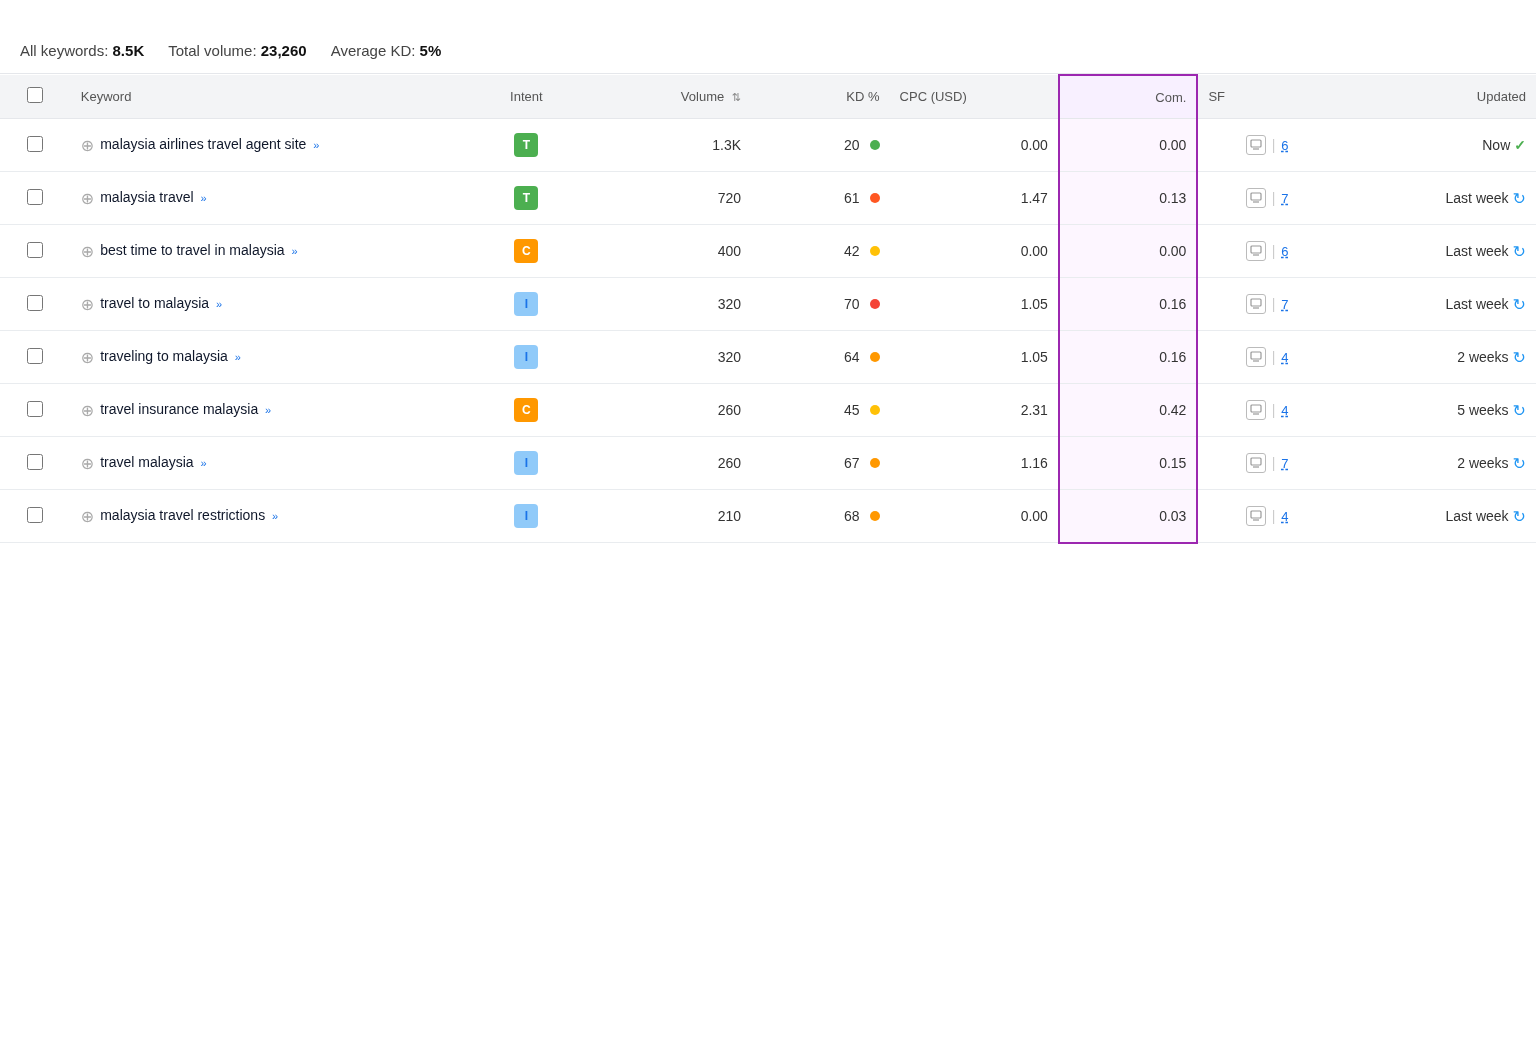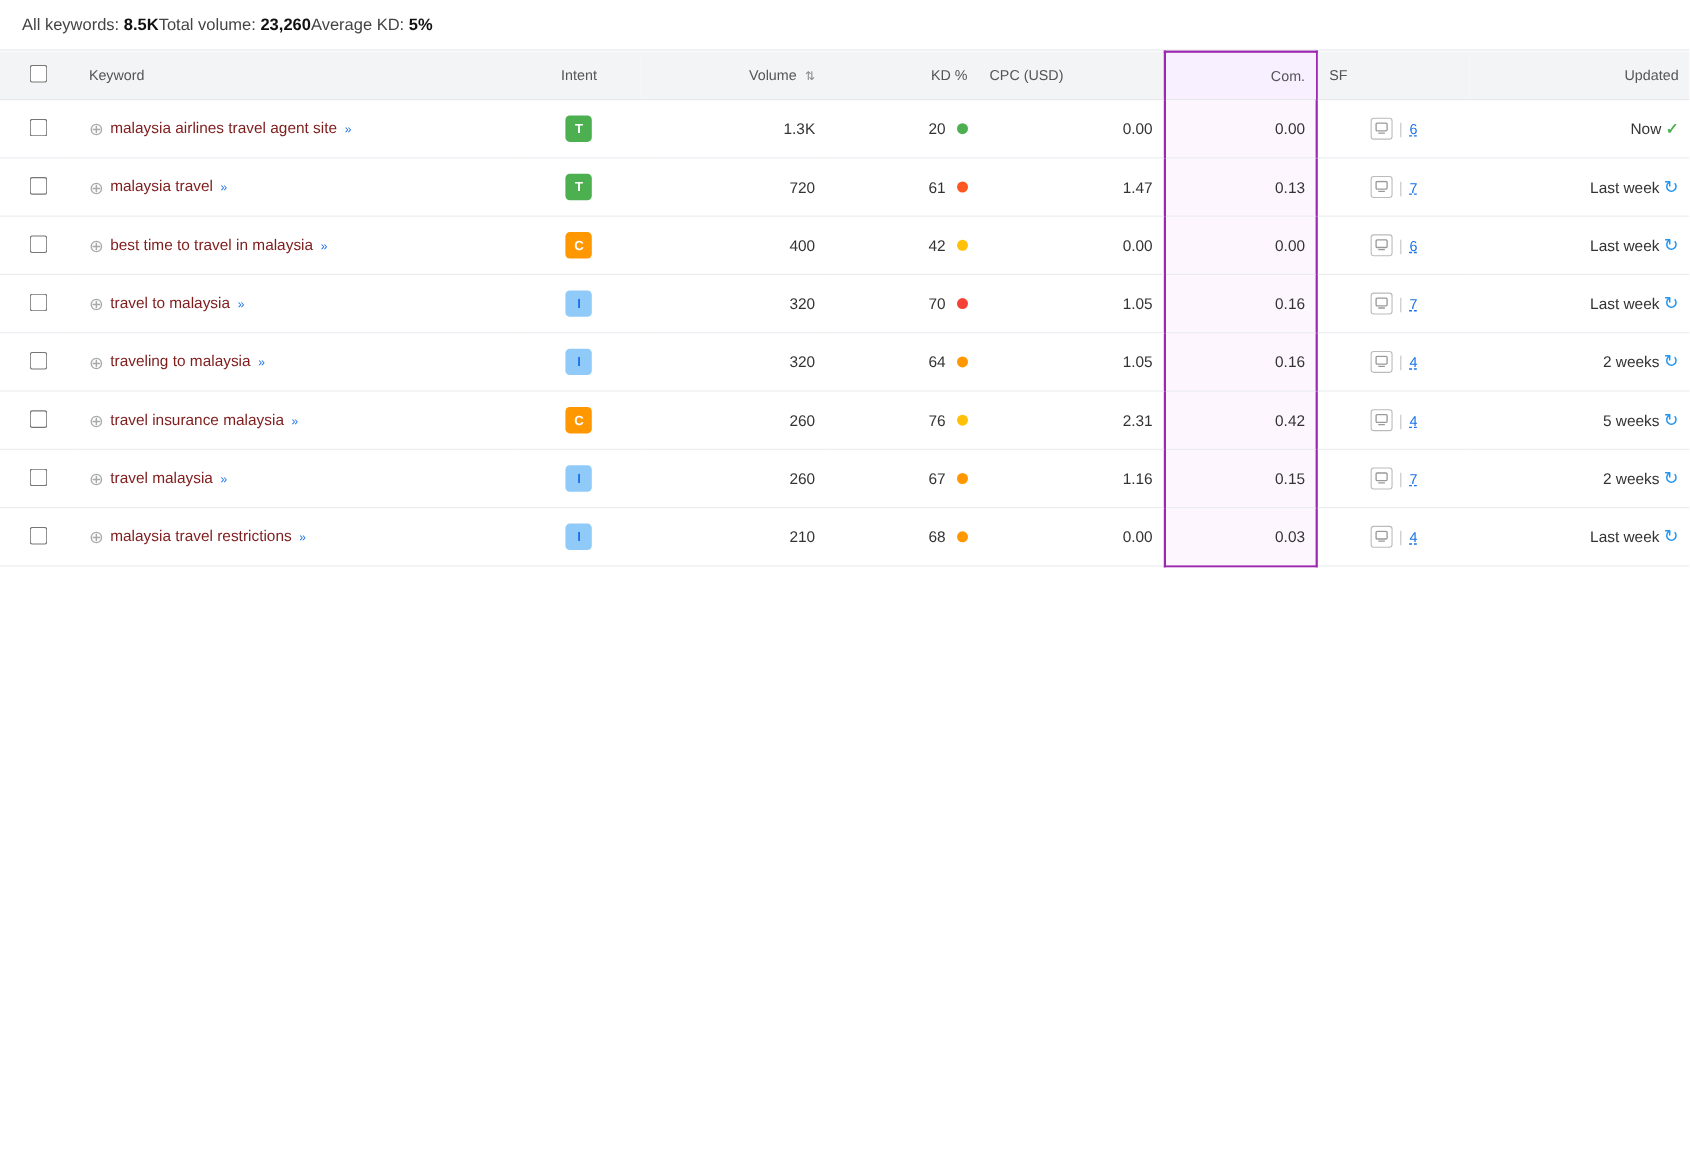"All keywords: 8.5K" .top-bar-stats { gap: none -> 24px; margin-top: none -> 28px }
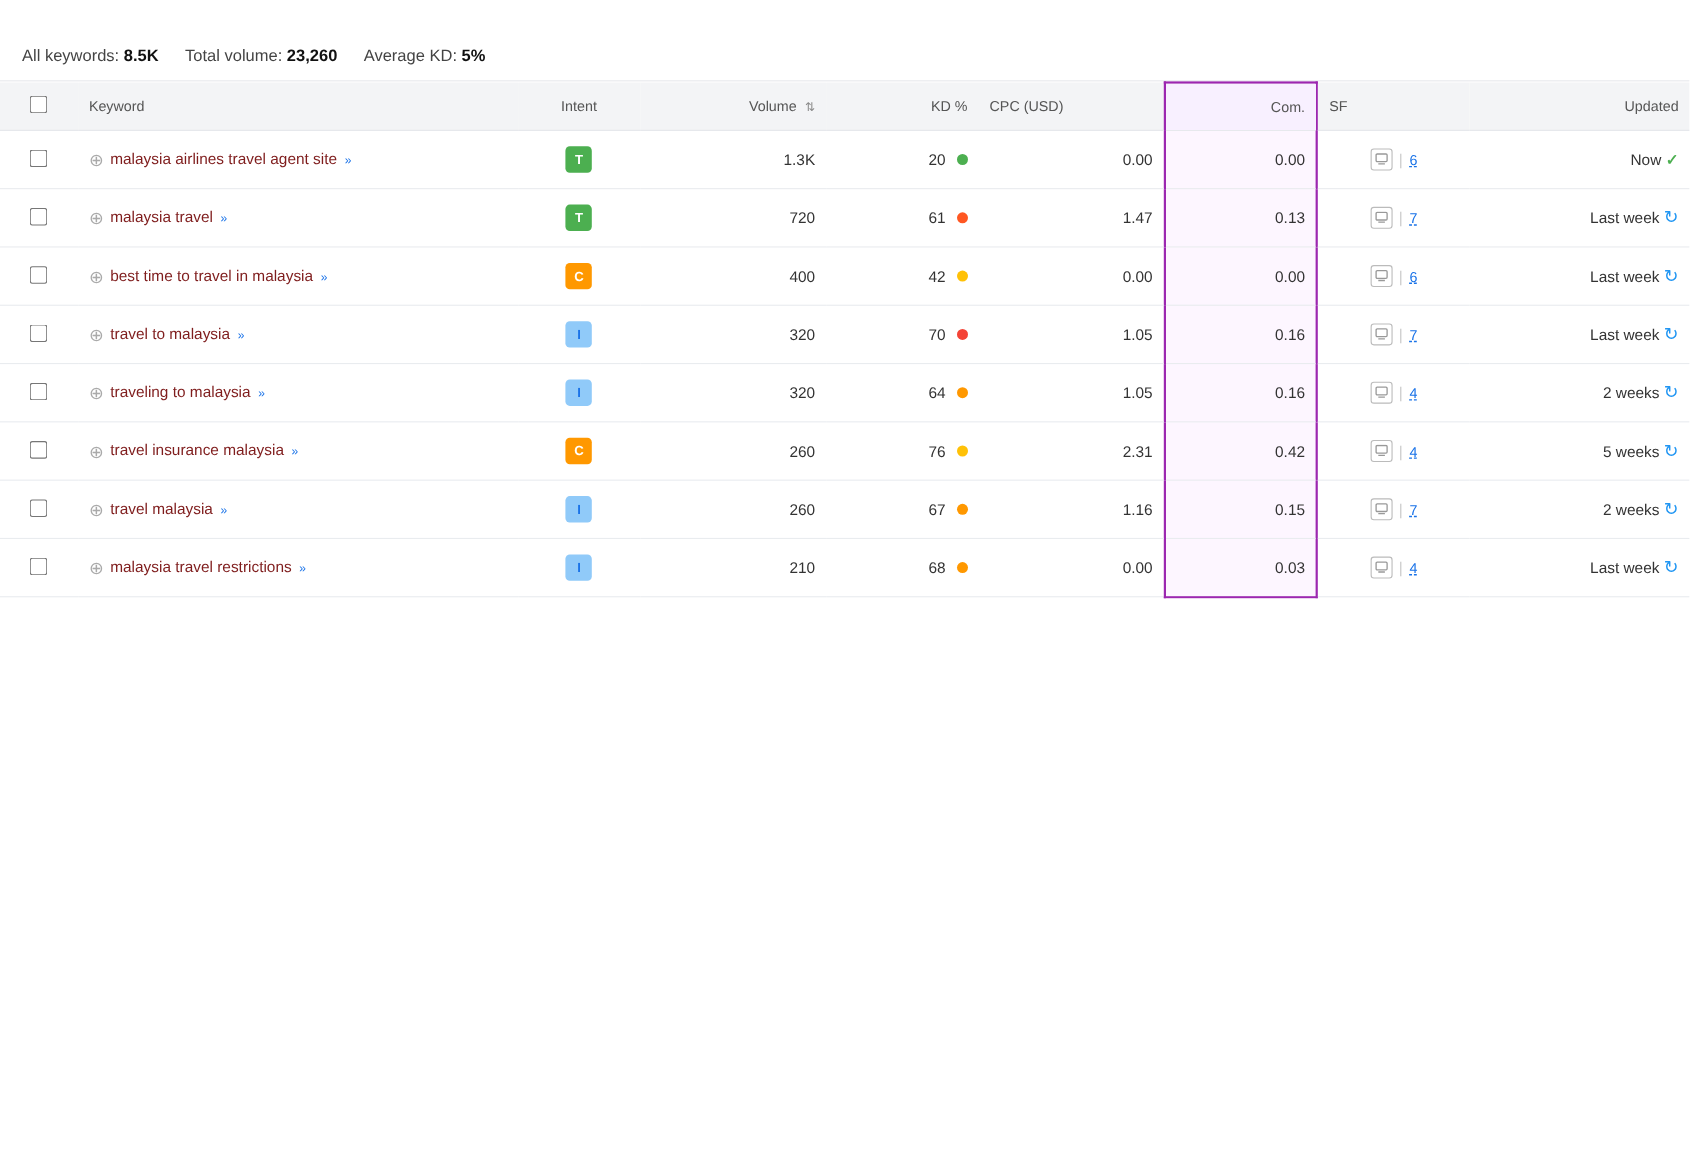"malaysia airlines travel agent site" .keyword-link { color: #7f1d1d -> #0f172a }
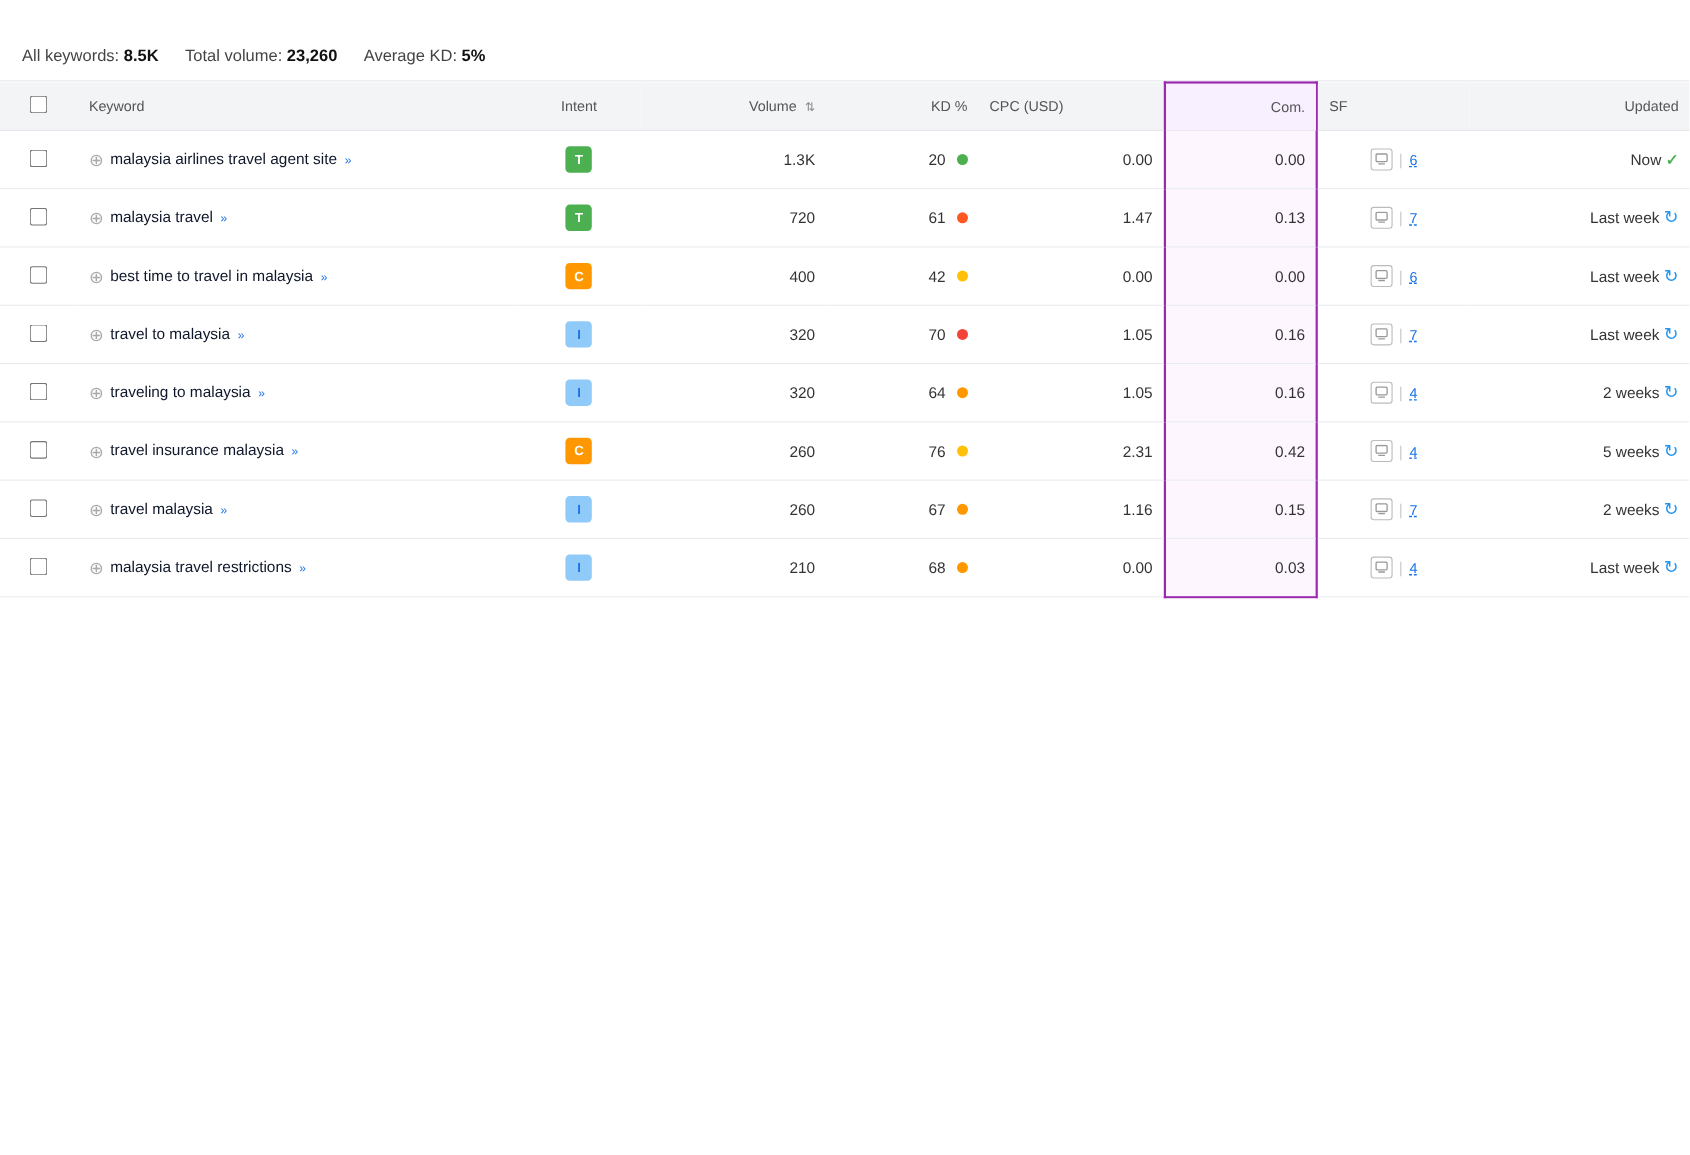"76" span { text: 76 -> 45 }
